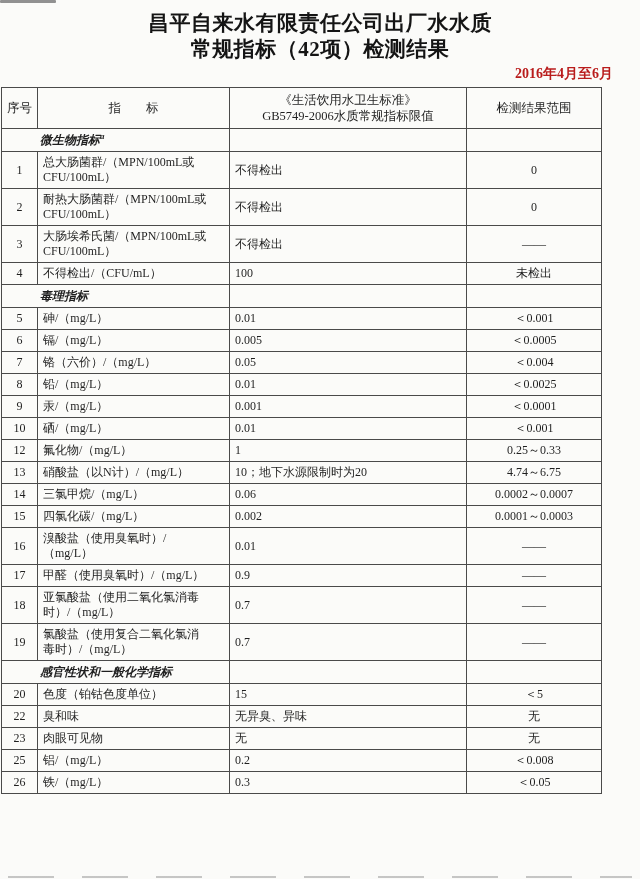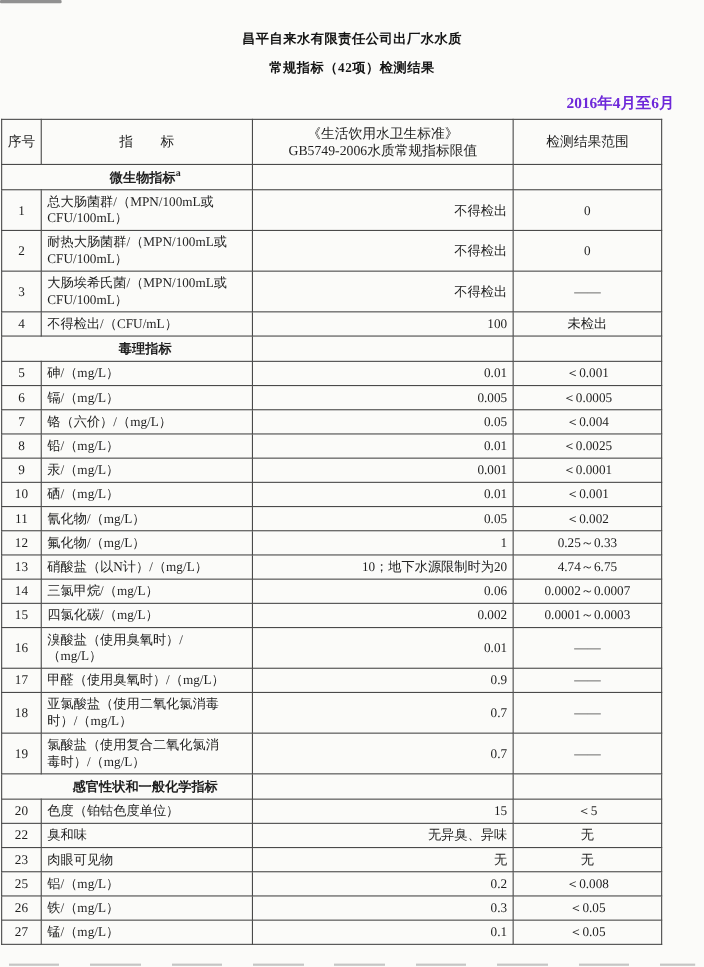"昌平自来水有限责任公司出厂水水质" .title { font-size: 12px -> 21px; margin: 12px -> 0 }
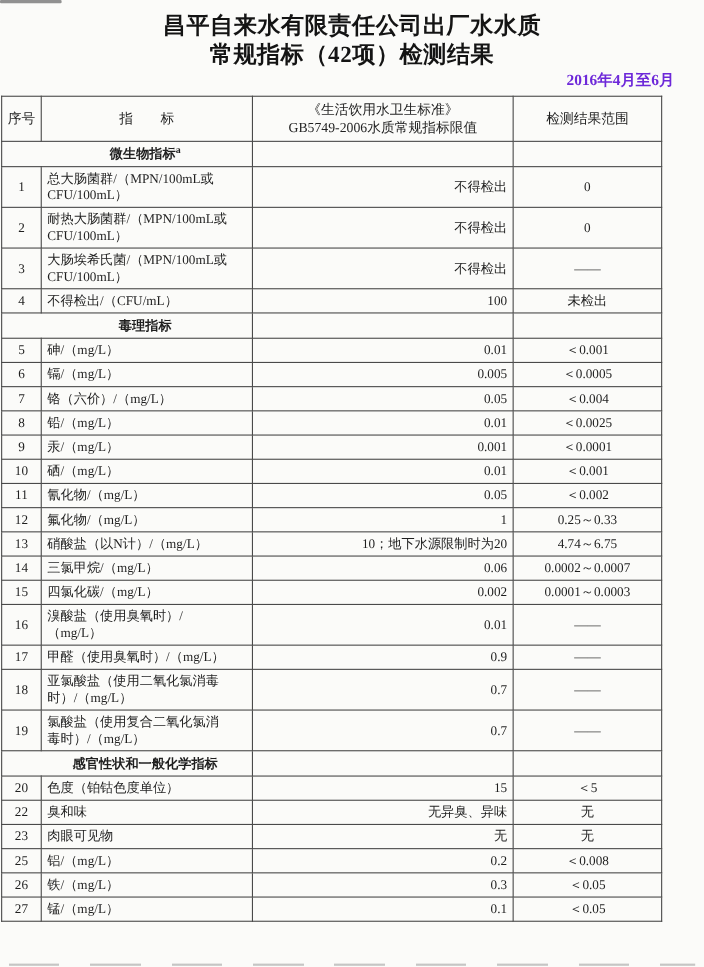"2016年4月至6月" .report-date { color: #6d28d9 -> #b91c1c }
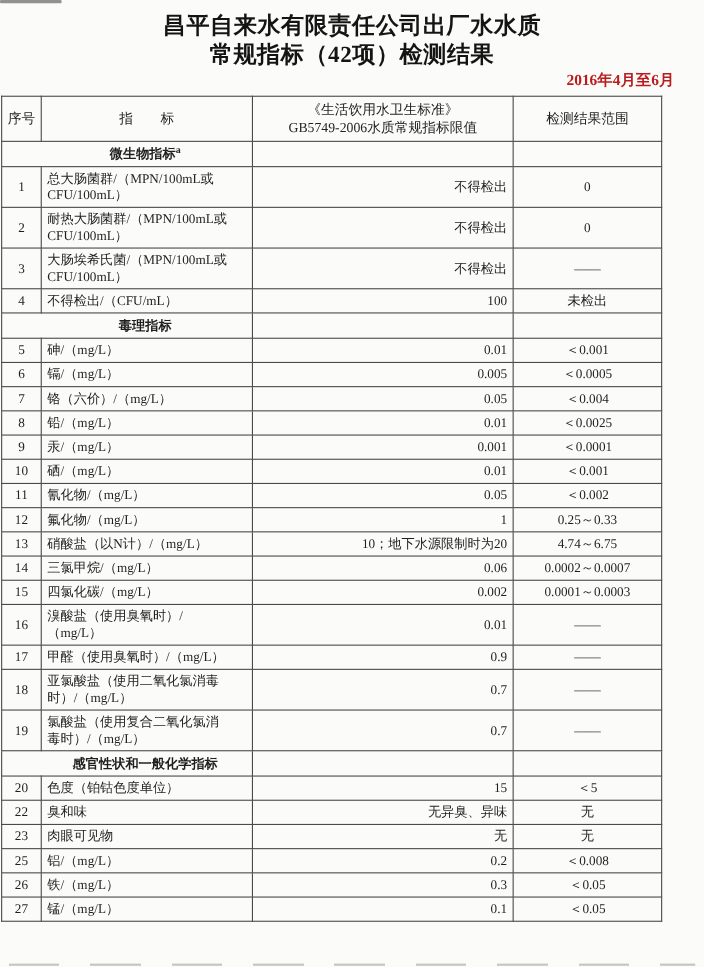"微生物指标a" tr.section-row td.sec-cell { font-style: none -> italic; text-align: center -> left }
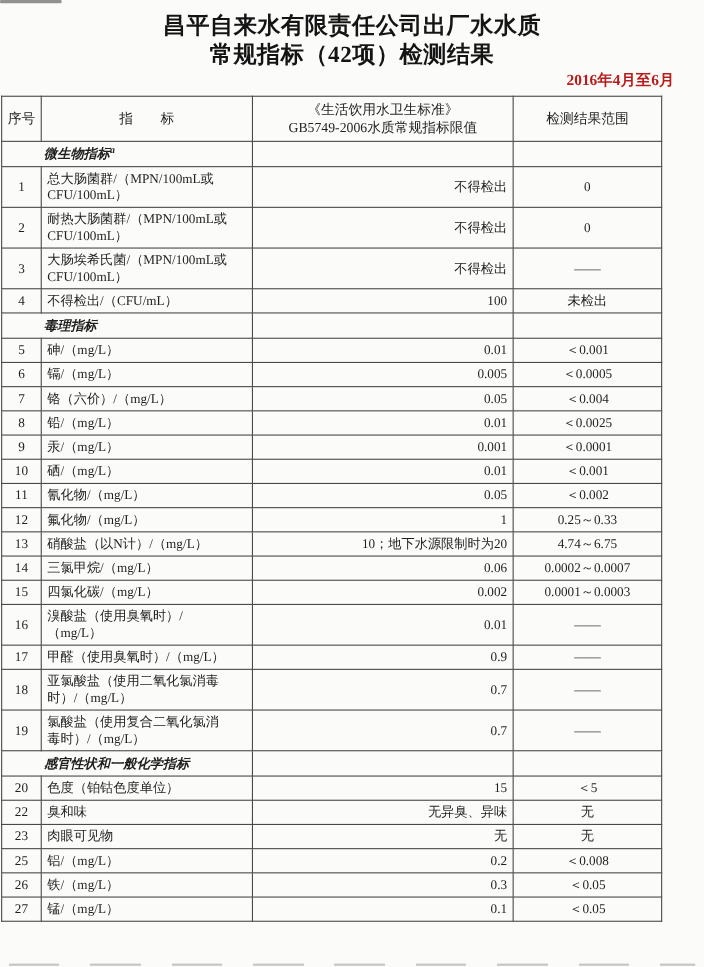"不得检出" td.c-lim { text-align: right -> left }
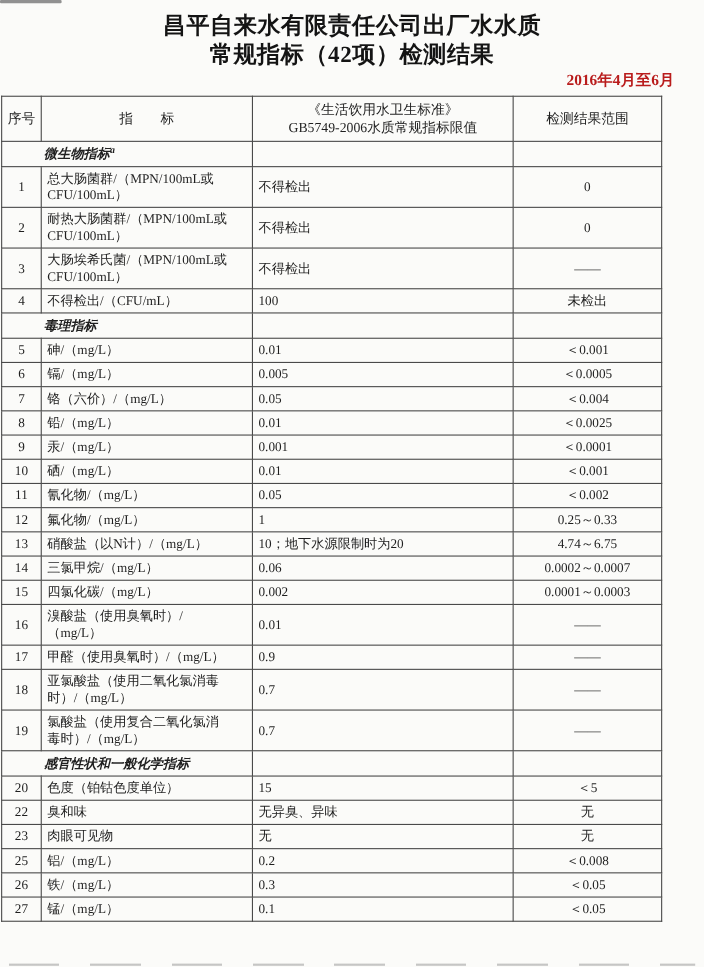"11" tr { html: <tr> <td>11</td> <td>氰化物/（mg/L）</td> <td>0.05</td> <td>＜0.002</td> </tr> -> none }
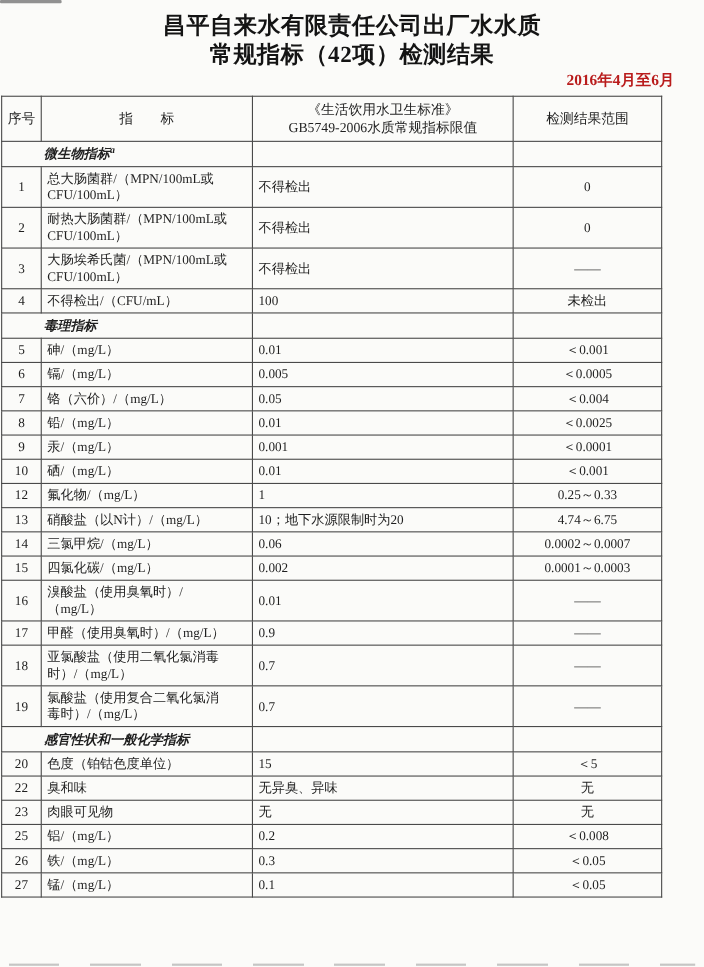"27" tr { html: <tr> <td>27</td> <td>锰/（mg/L）</td> <td>0.1</td> <td>＜0.05</td> </tr> -> none }
